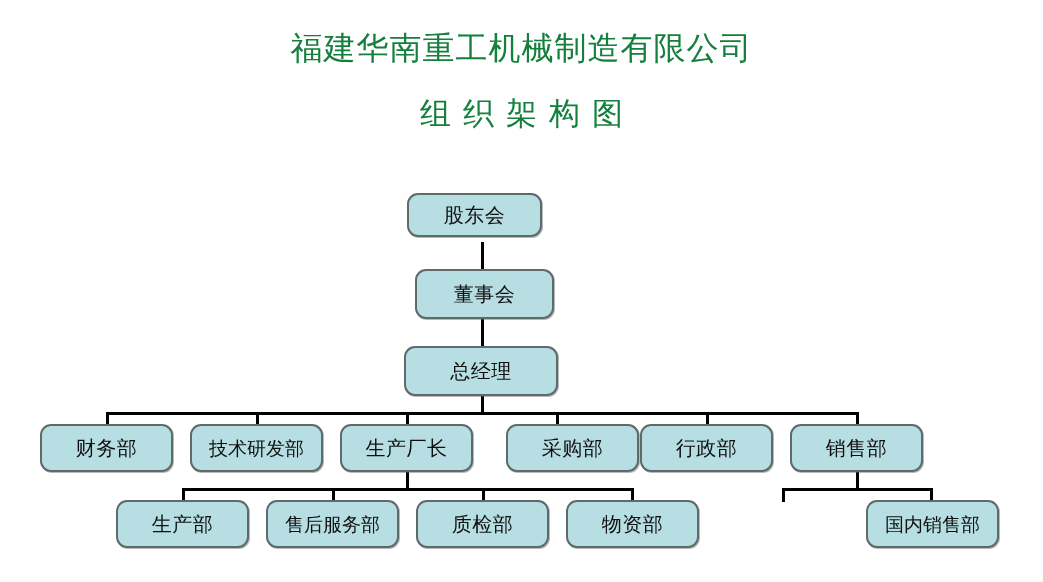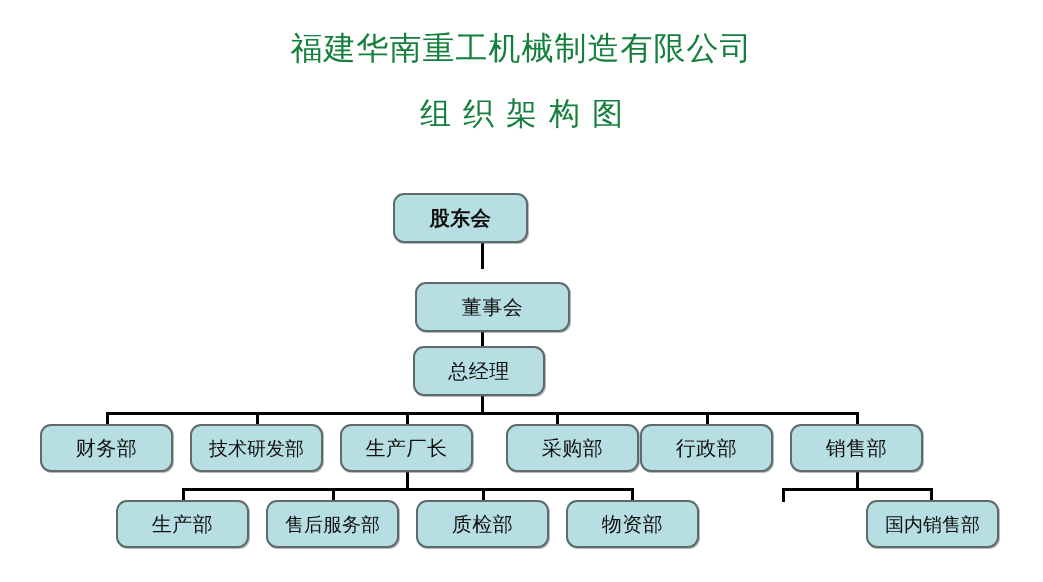"股东会" div.node { font-weight: bold -> none; height: 50px -> 44px; left: 393px -> 407px }
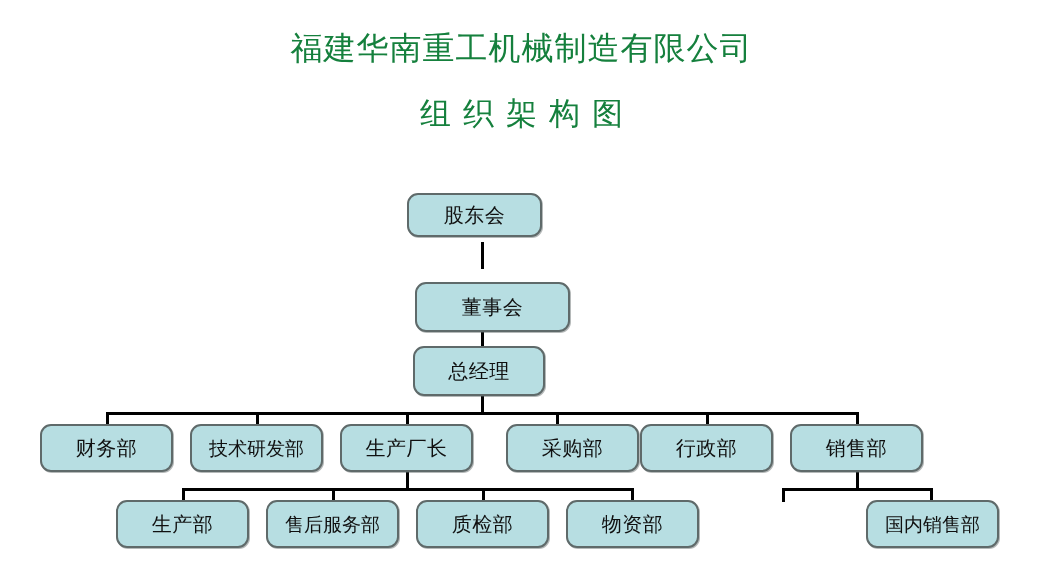"董事会" div.node { margin-top: 13px -> none; width: 155px -> 139px }
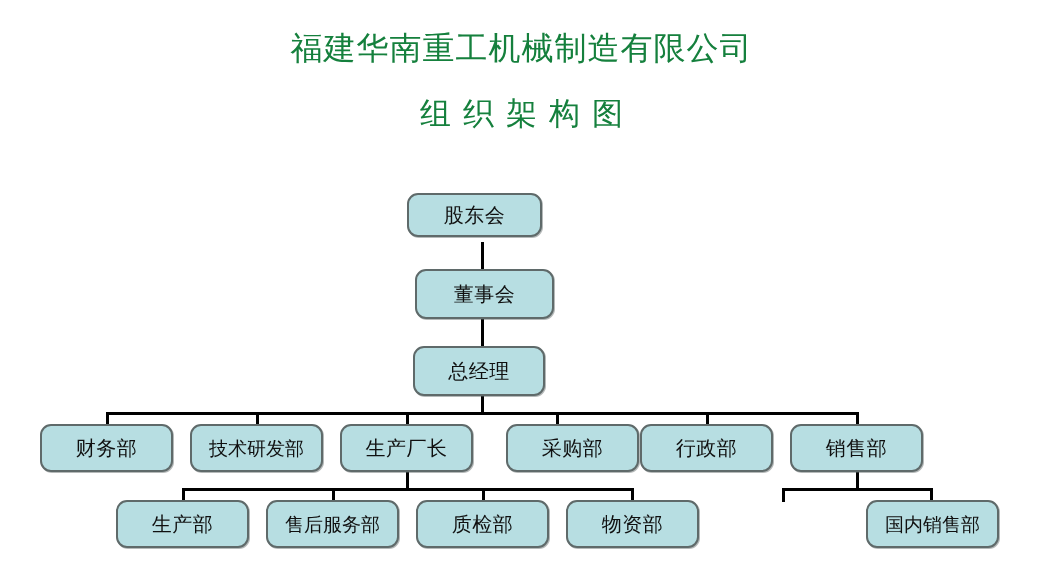"总经理" div.node { left: 413px -> 404px; width: 132px -> 154px }
